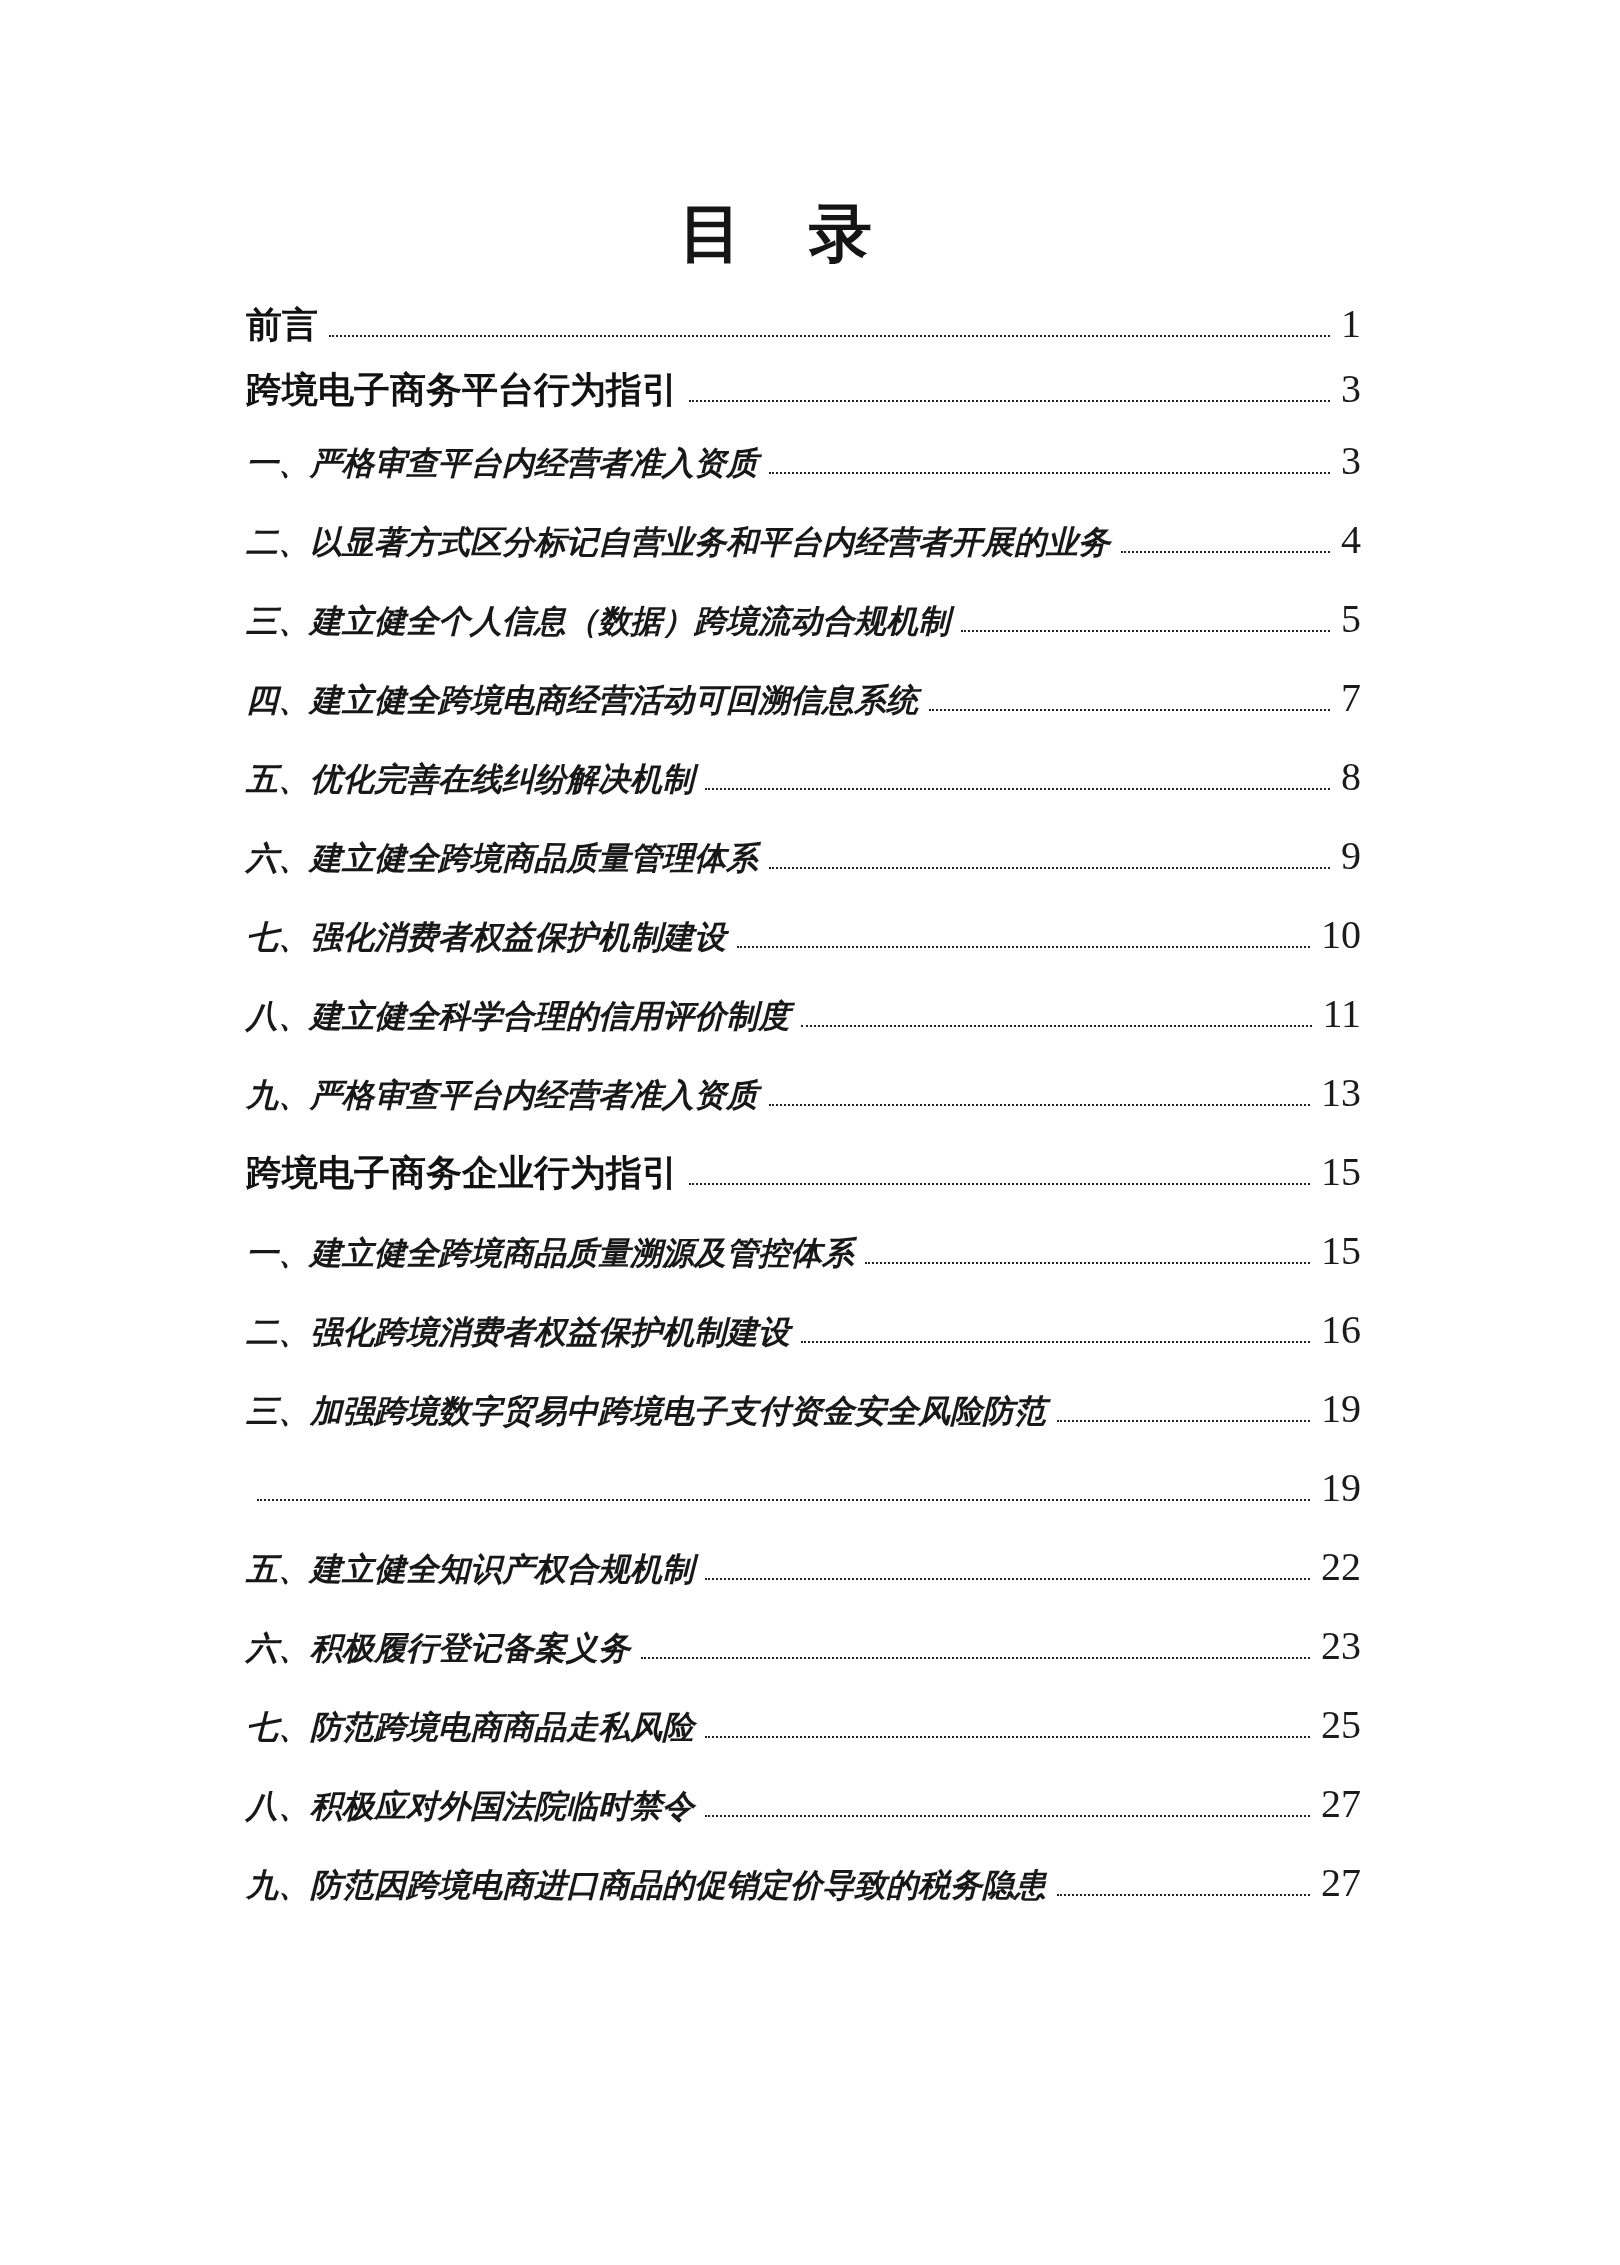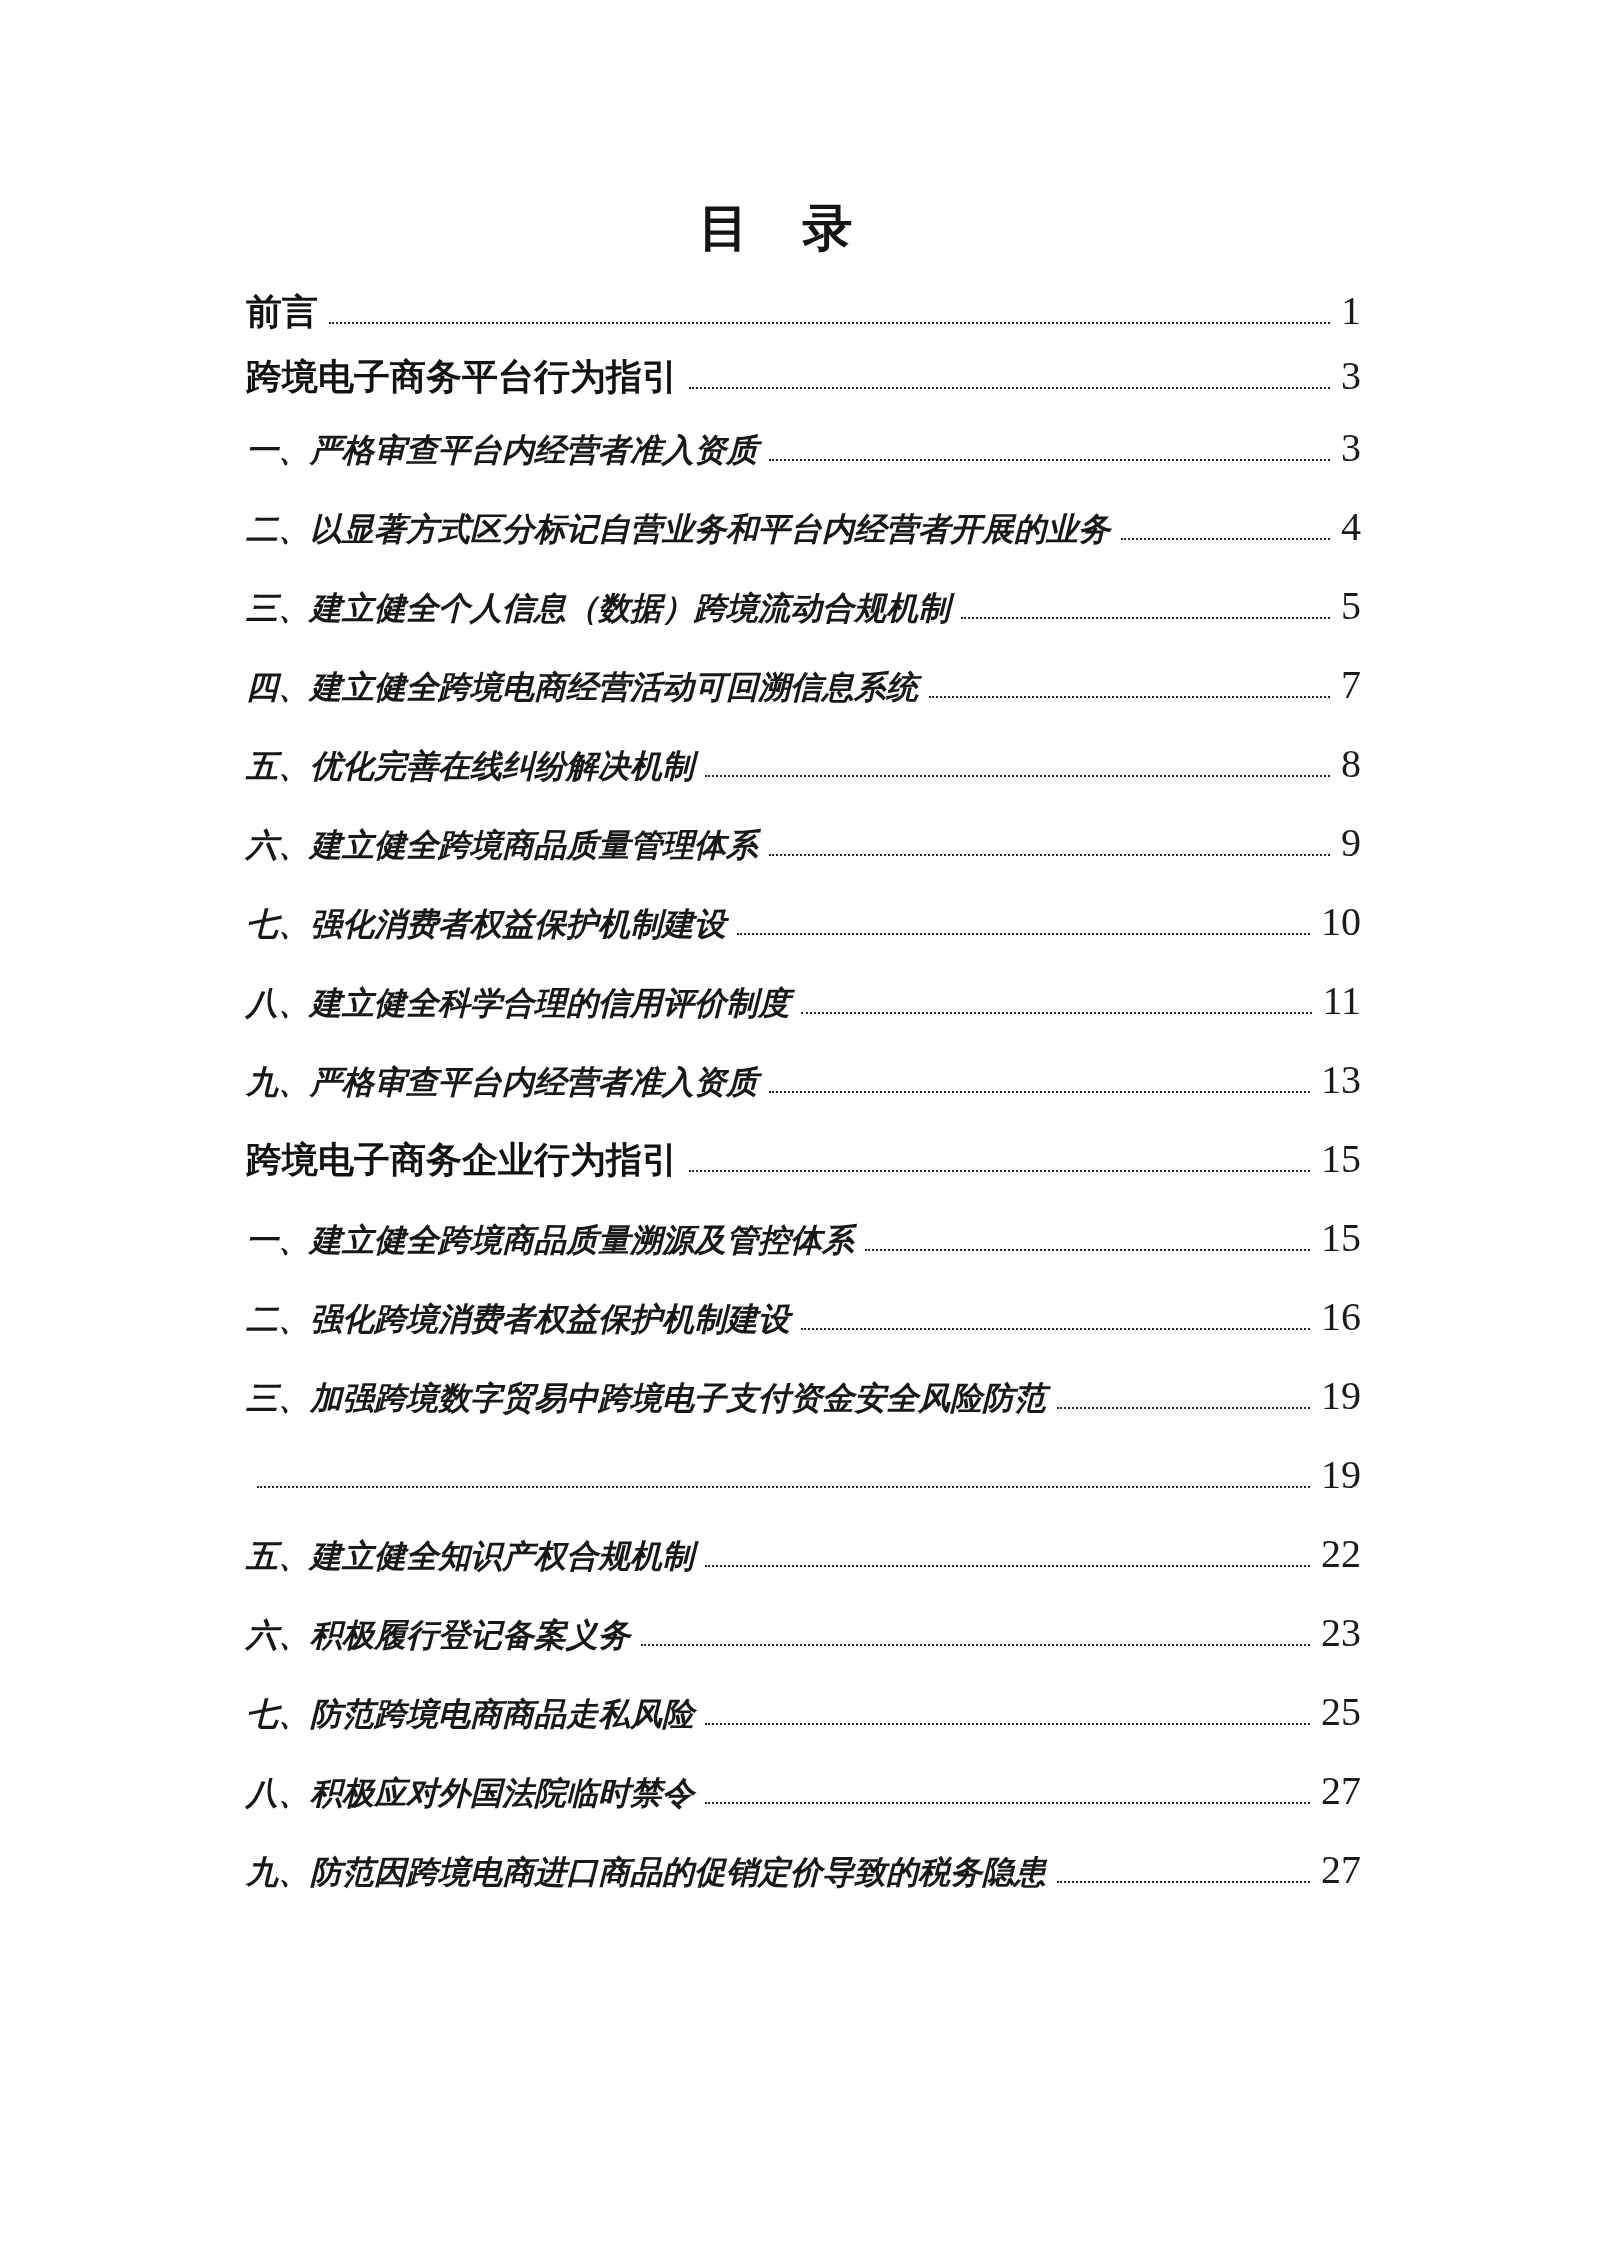"目 录" .doc-title { font-size: 50px -> 63px }
